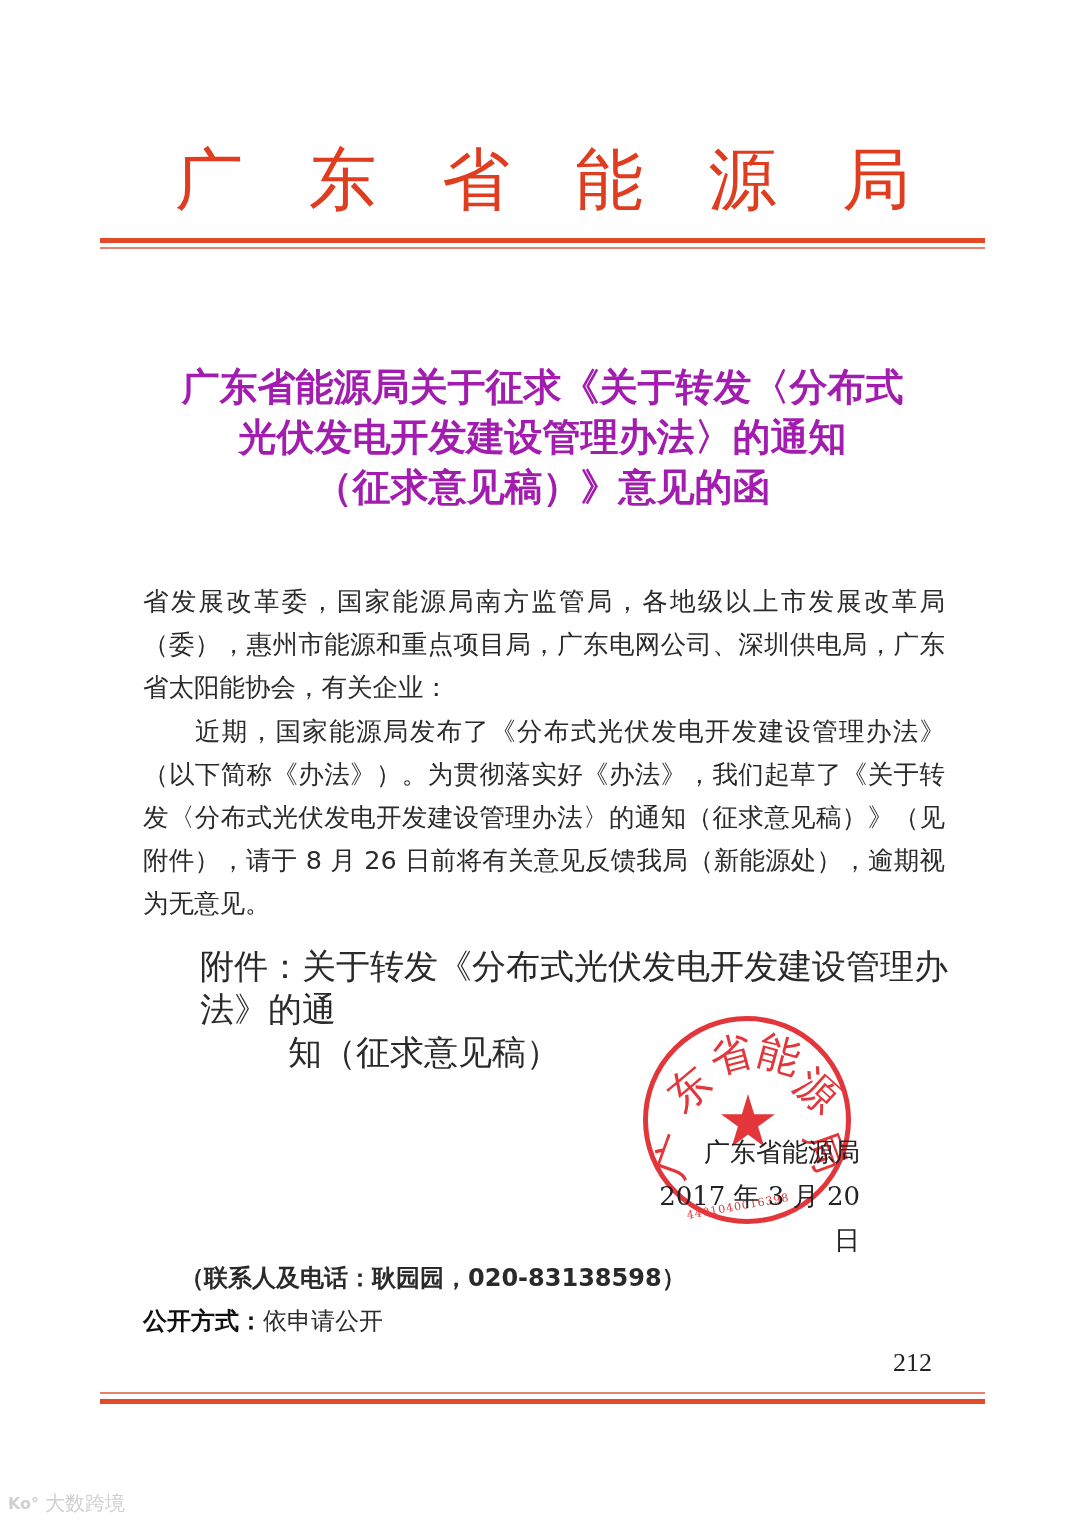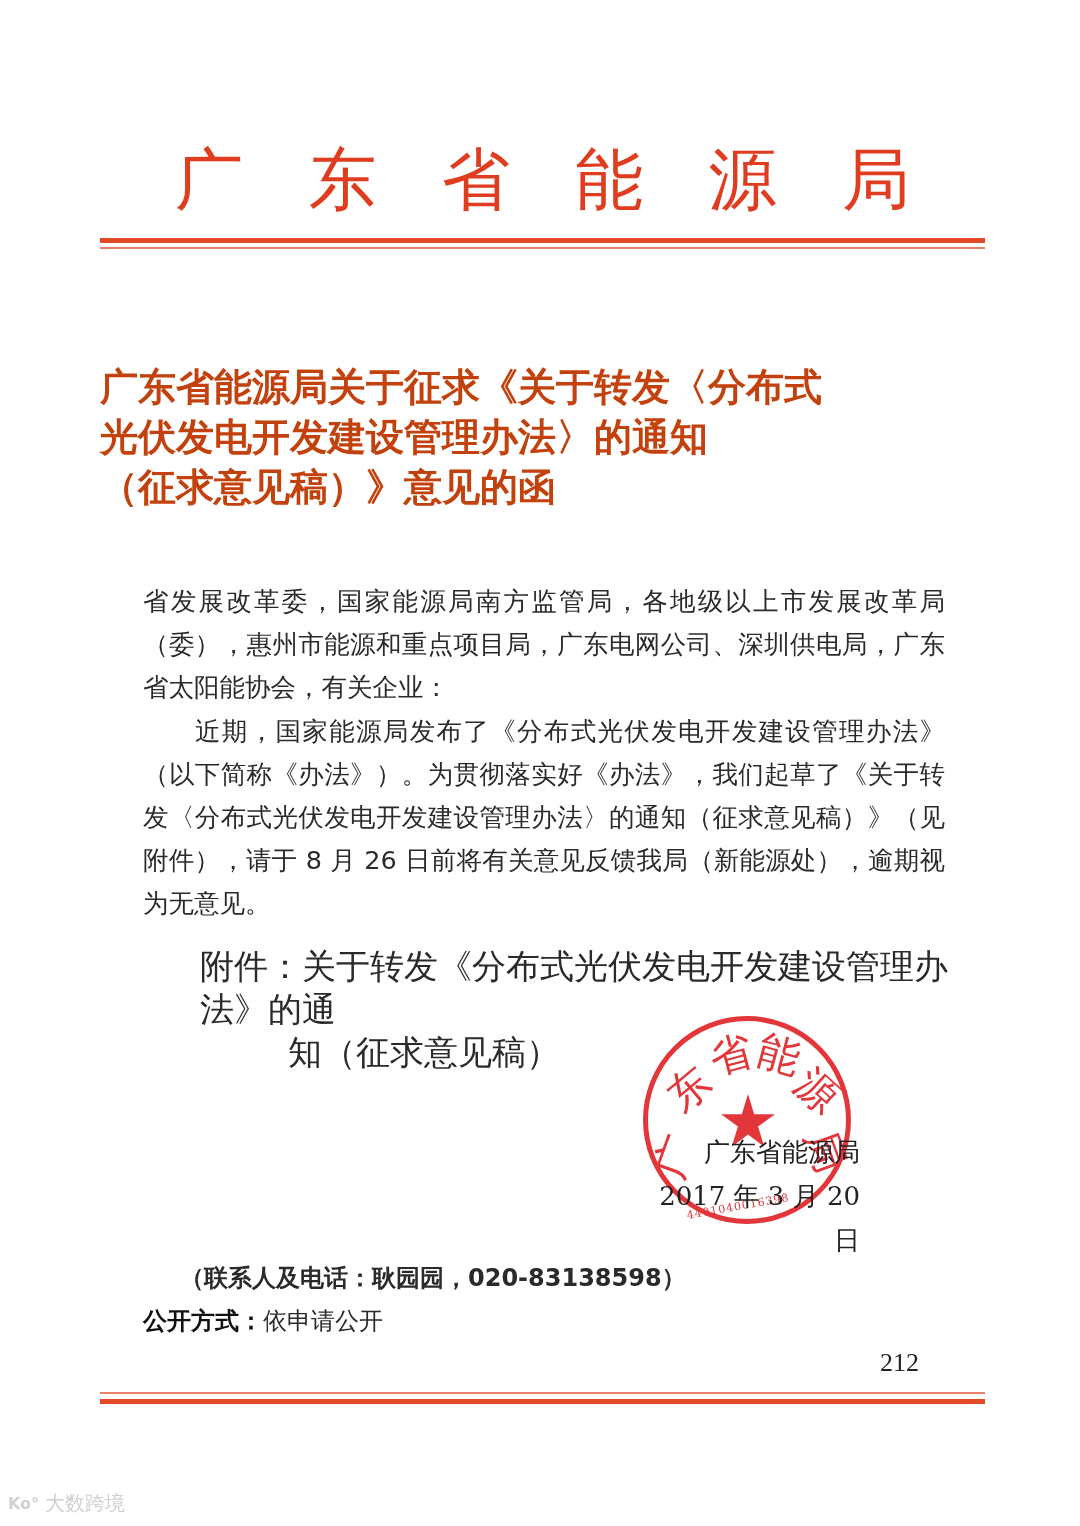"广东省能源局关于征求《关于转发〈分布式" .title { color: #c2410c -> #a21caf; text-align: left -> center }
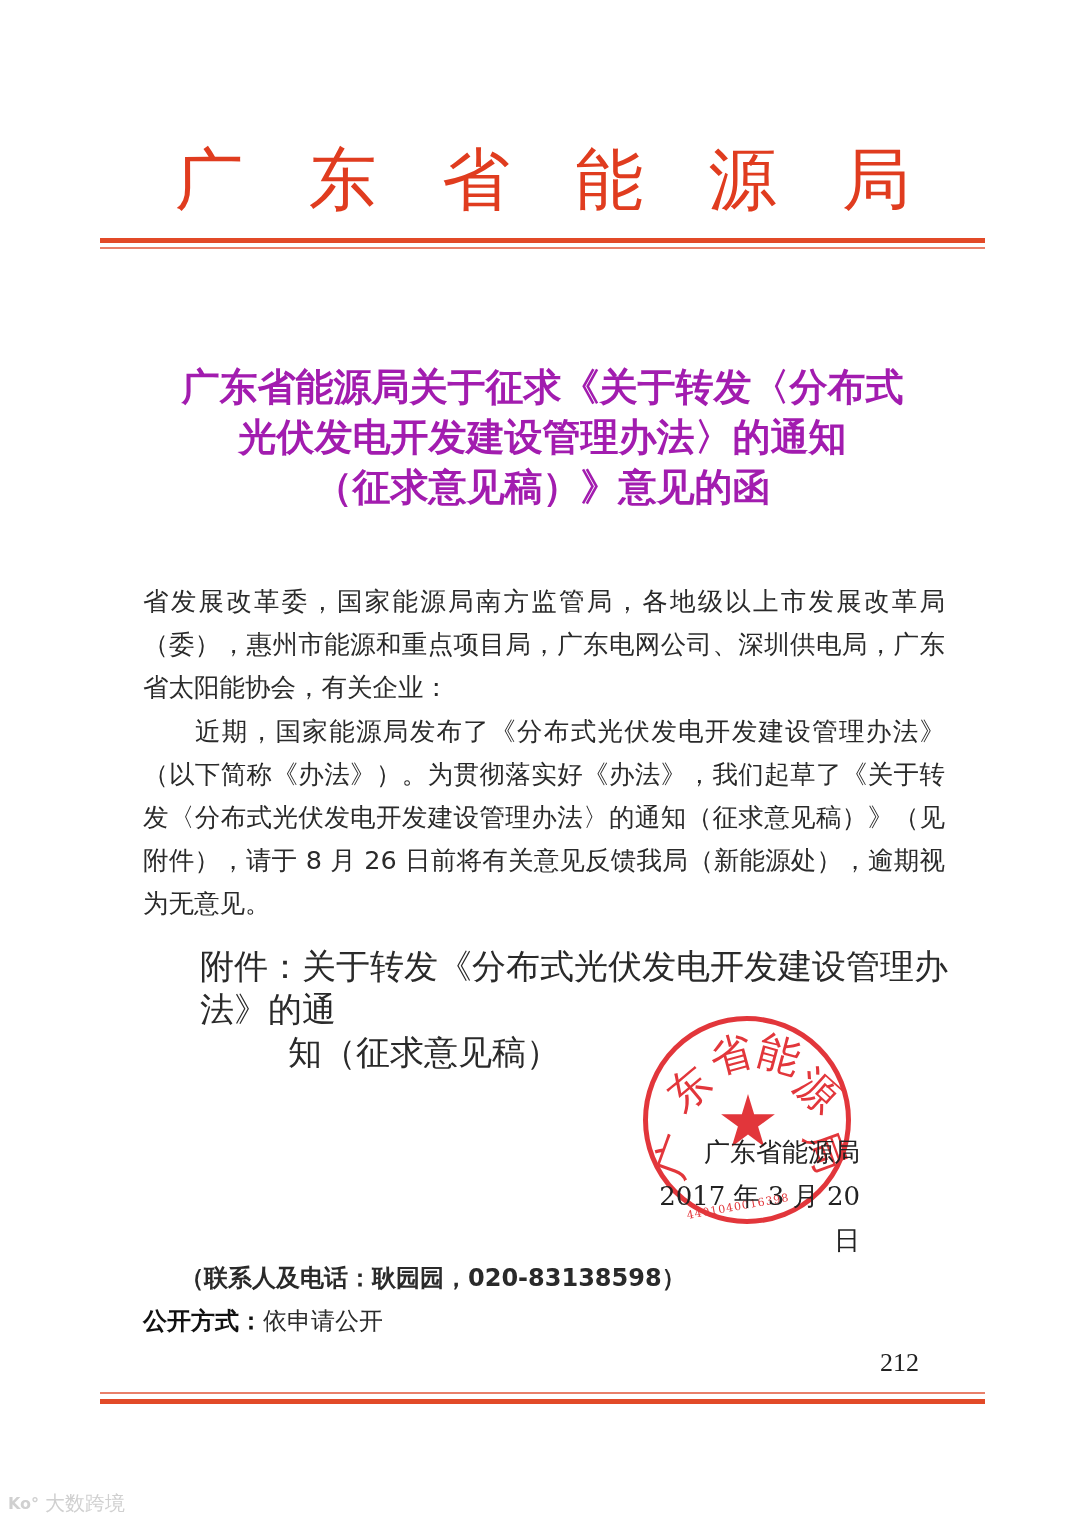"212" .pagenum { text-align: left -> center }
